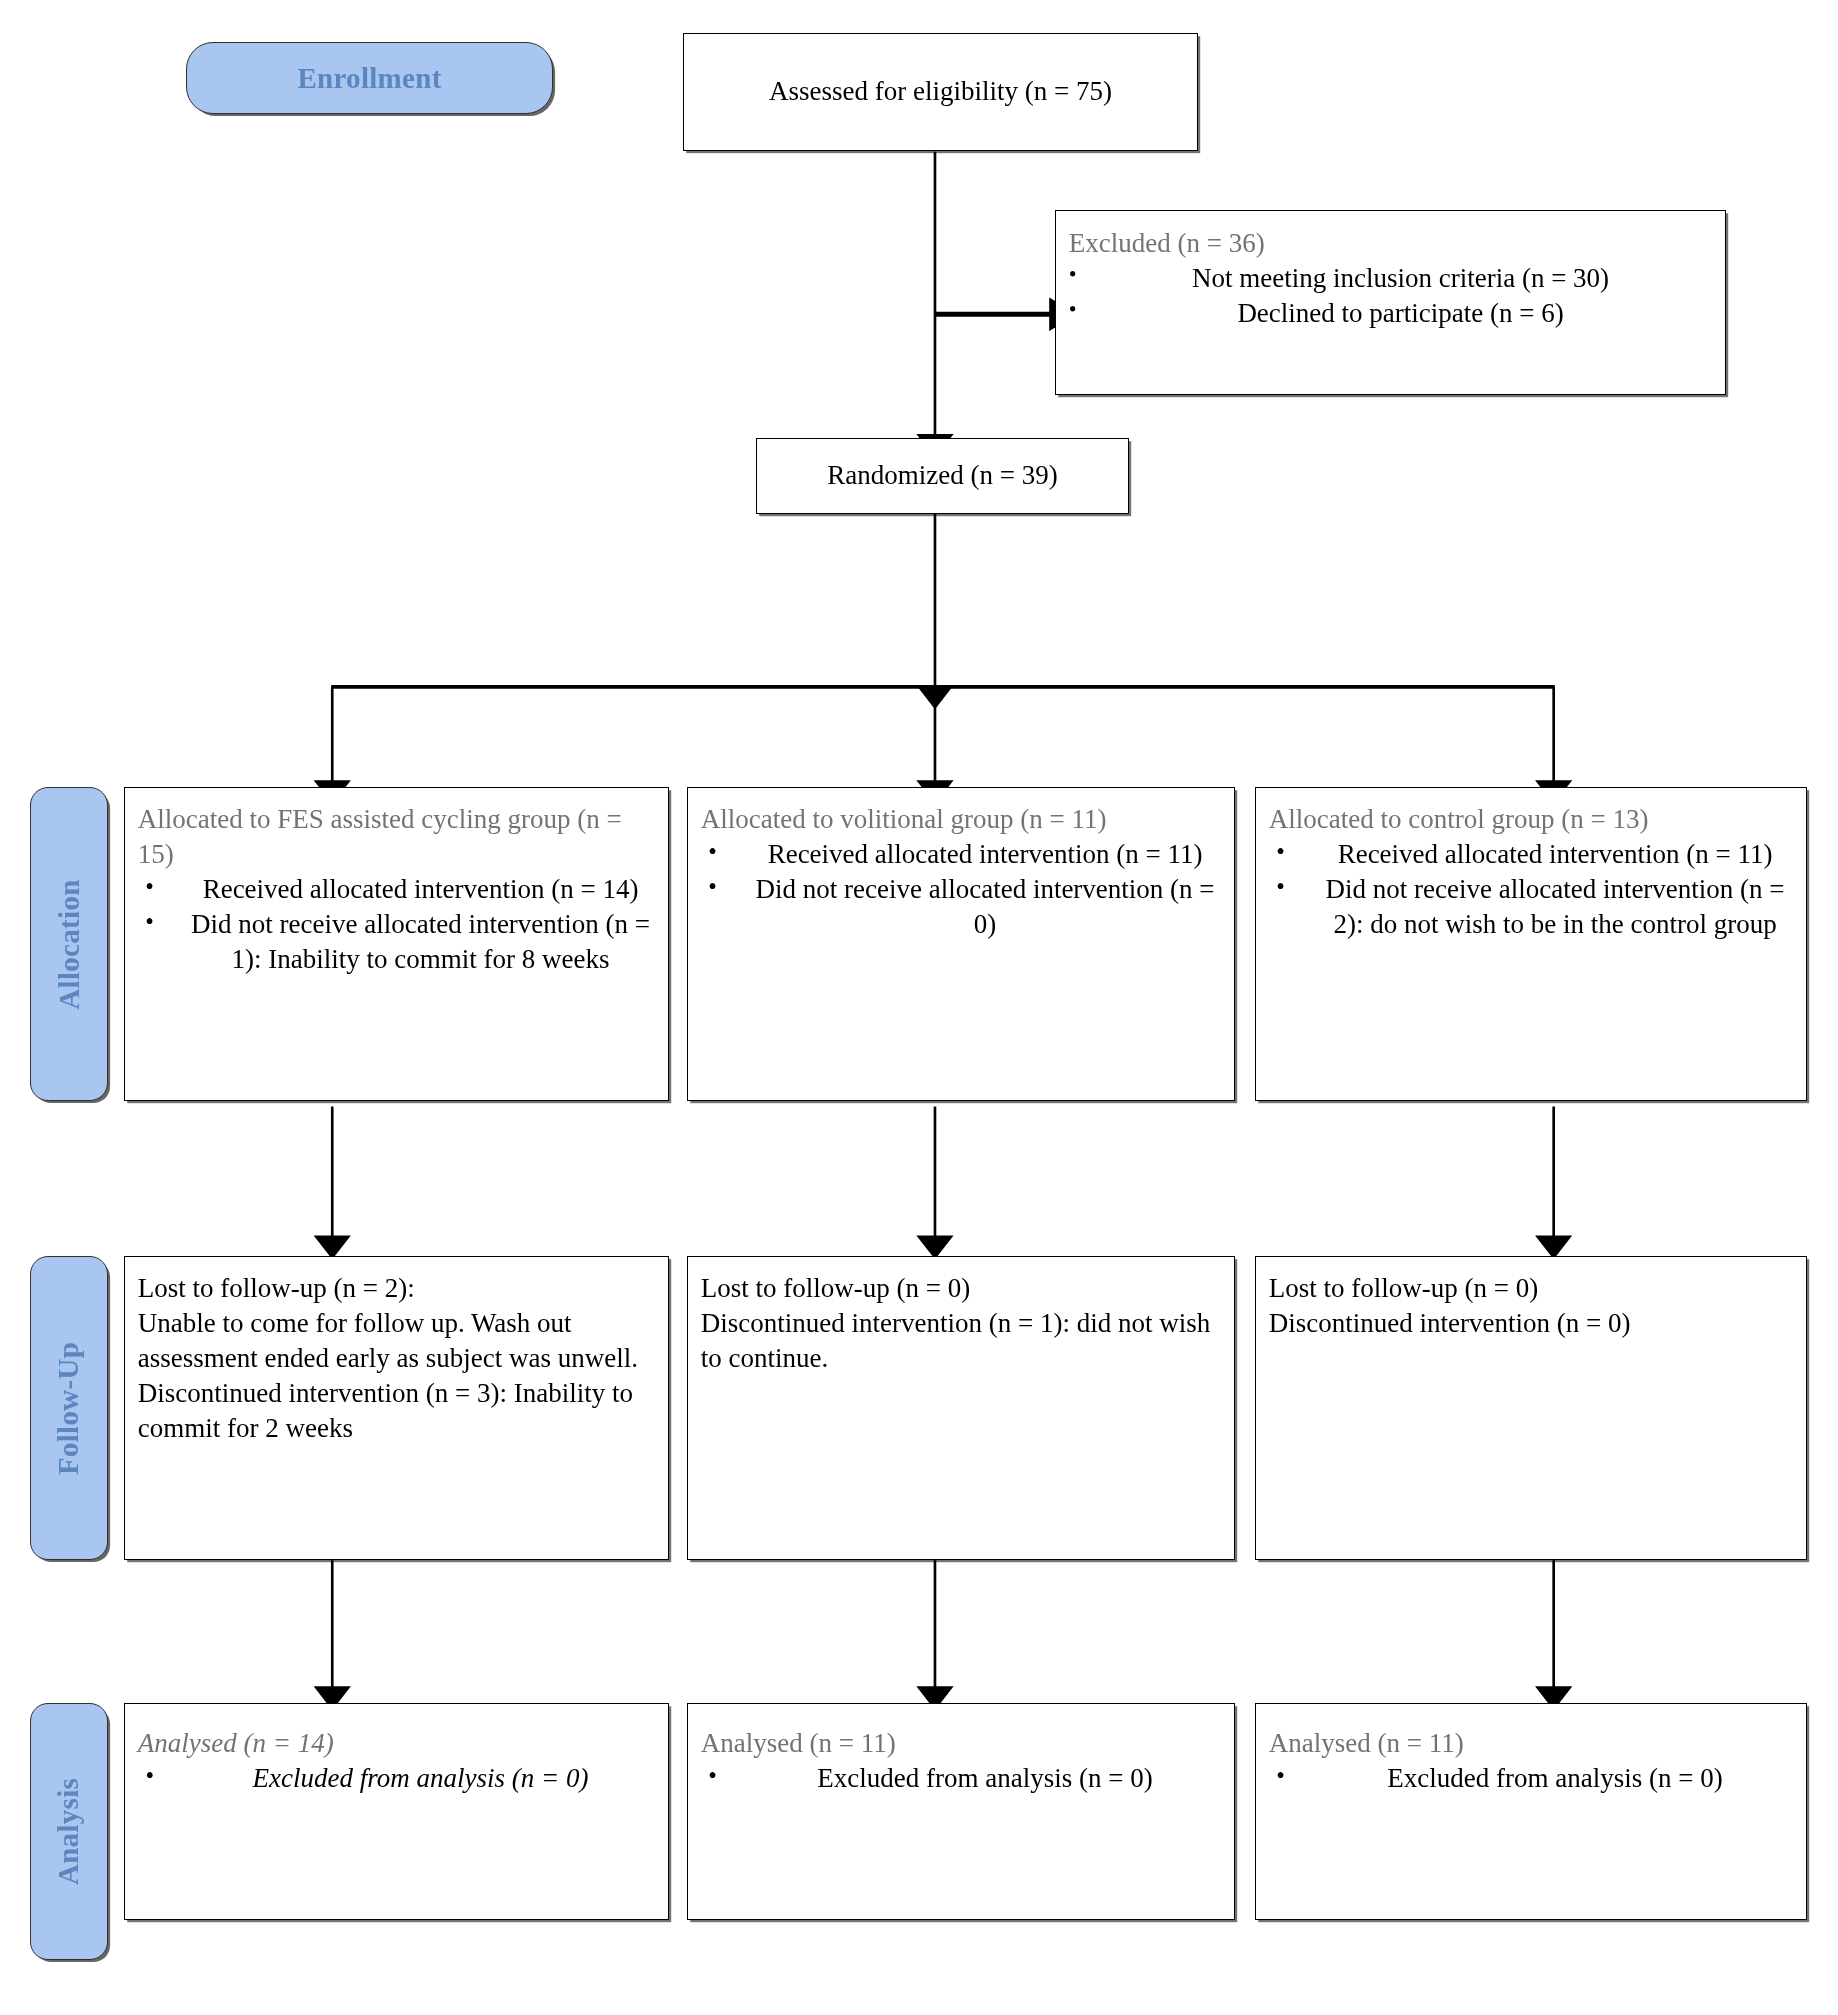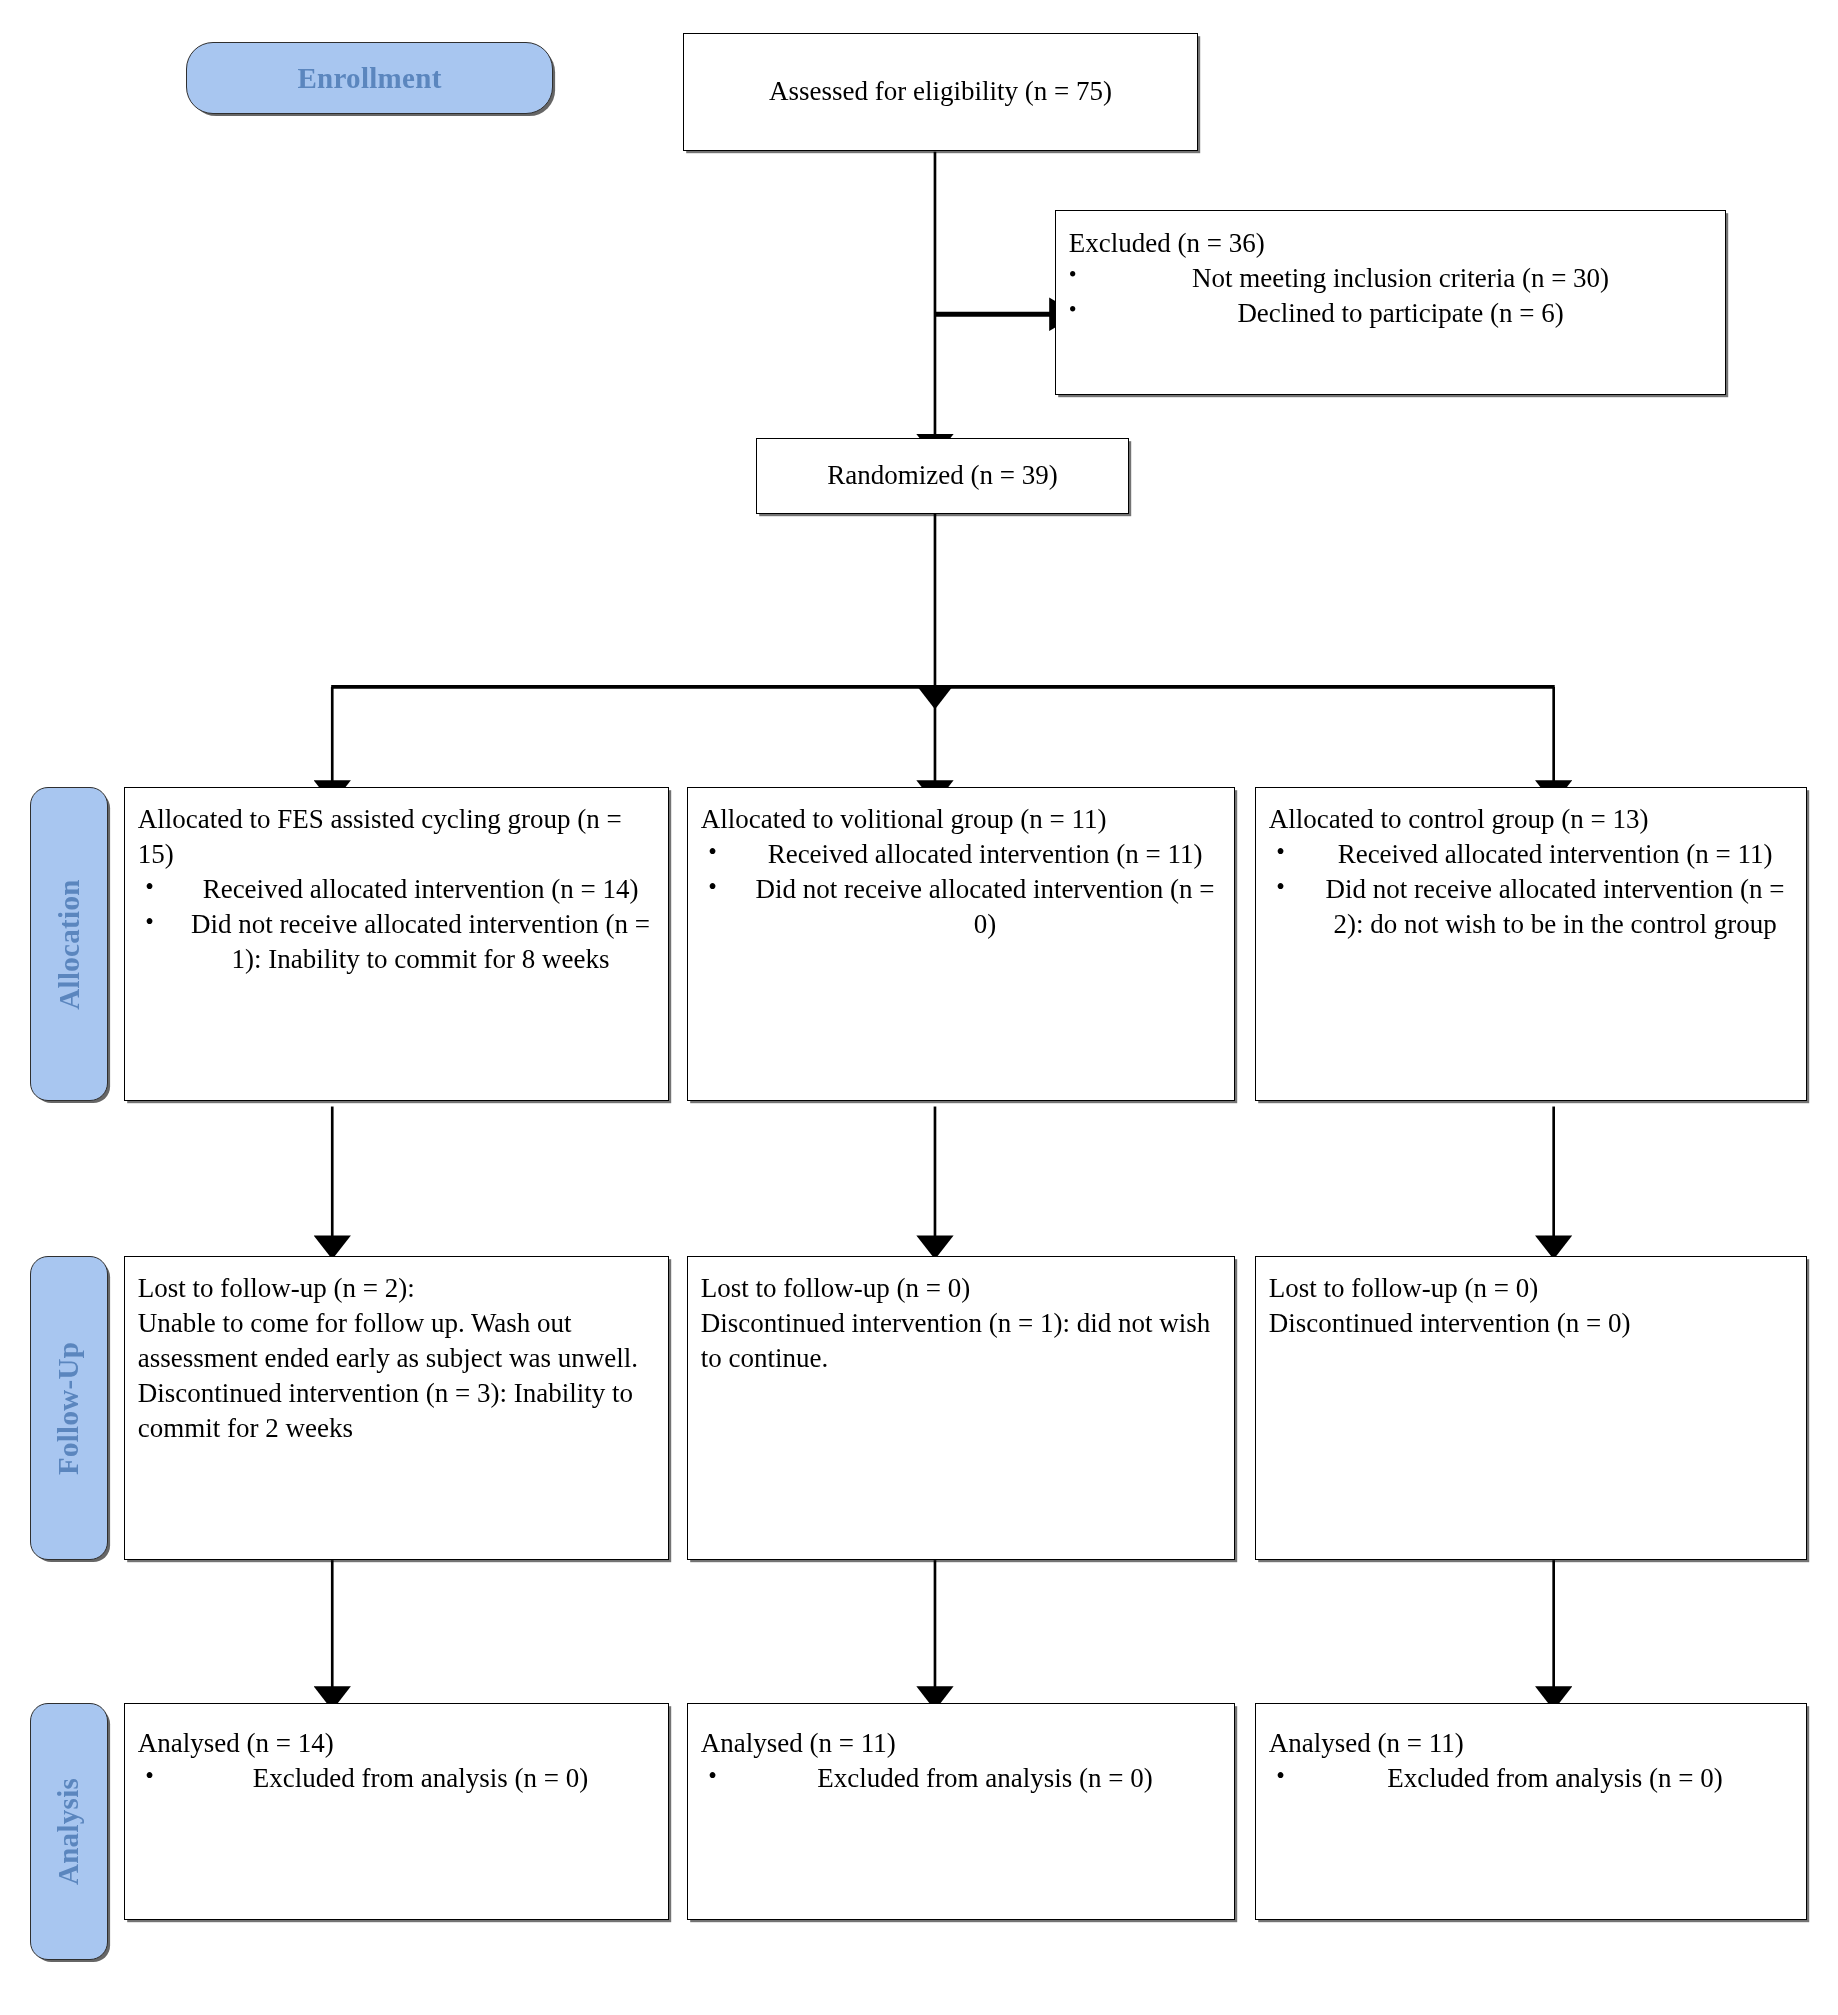"Excluded (n = 36)" .lead-line { color: #000000 -> #737373 }
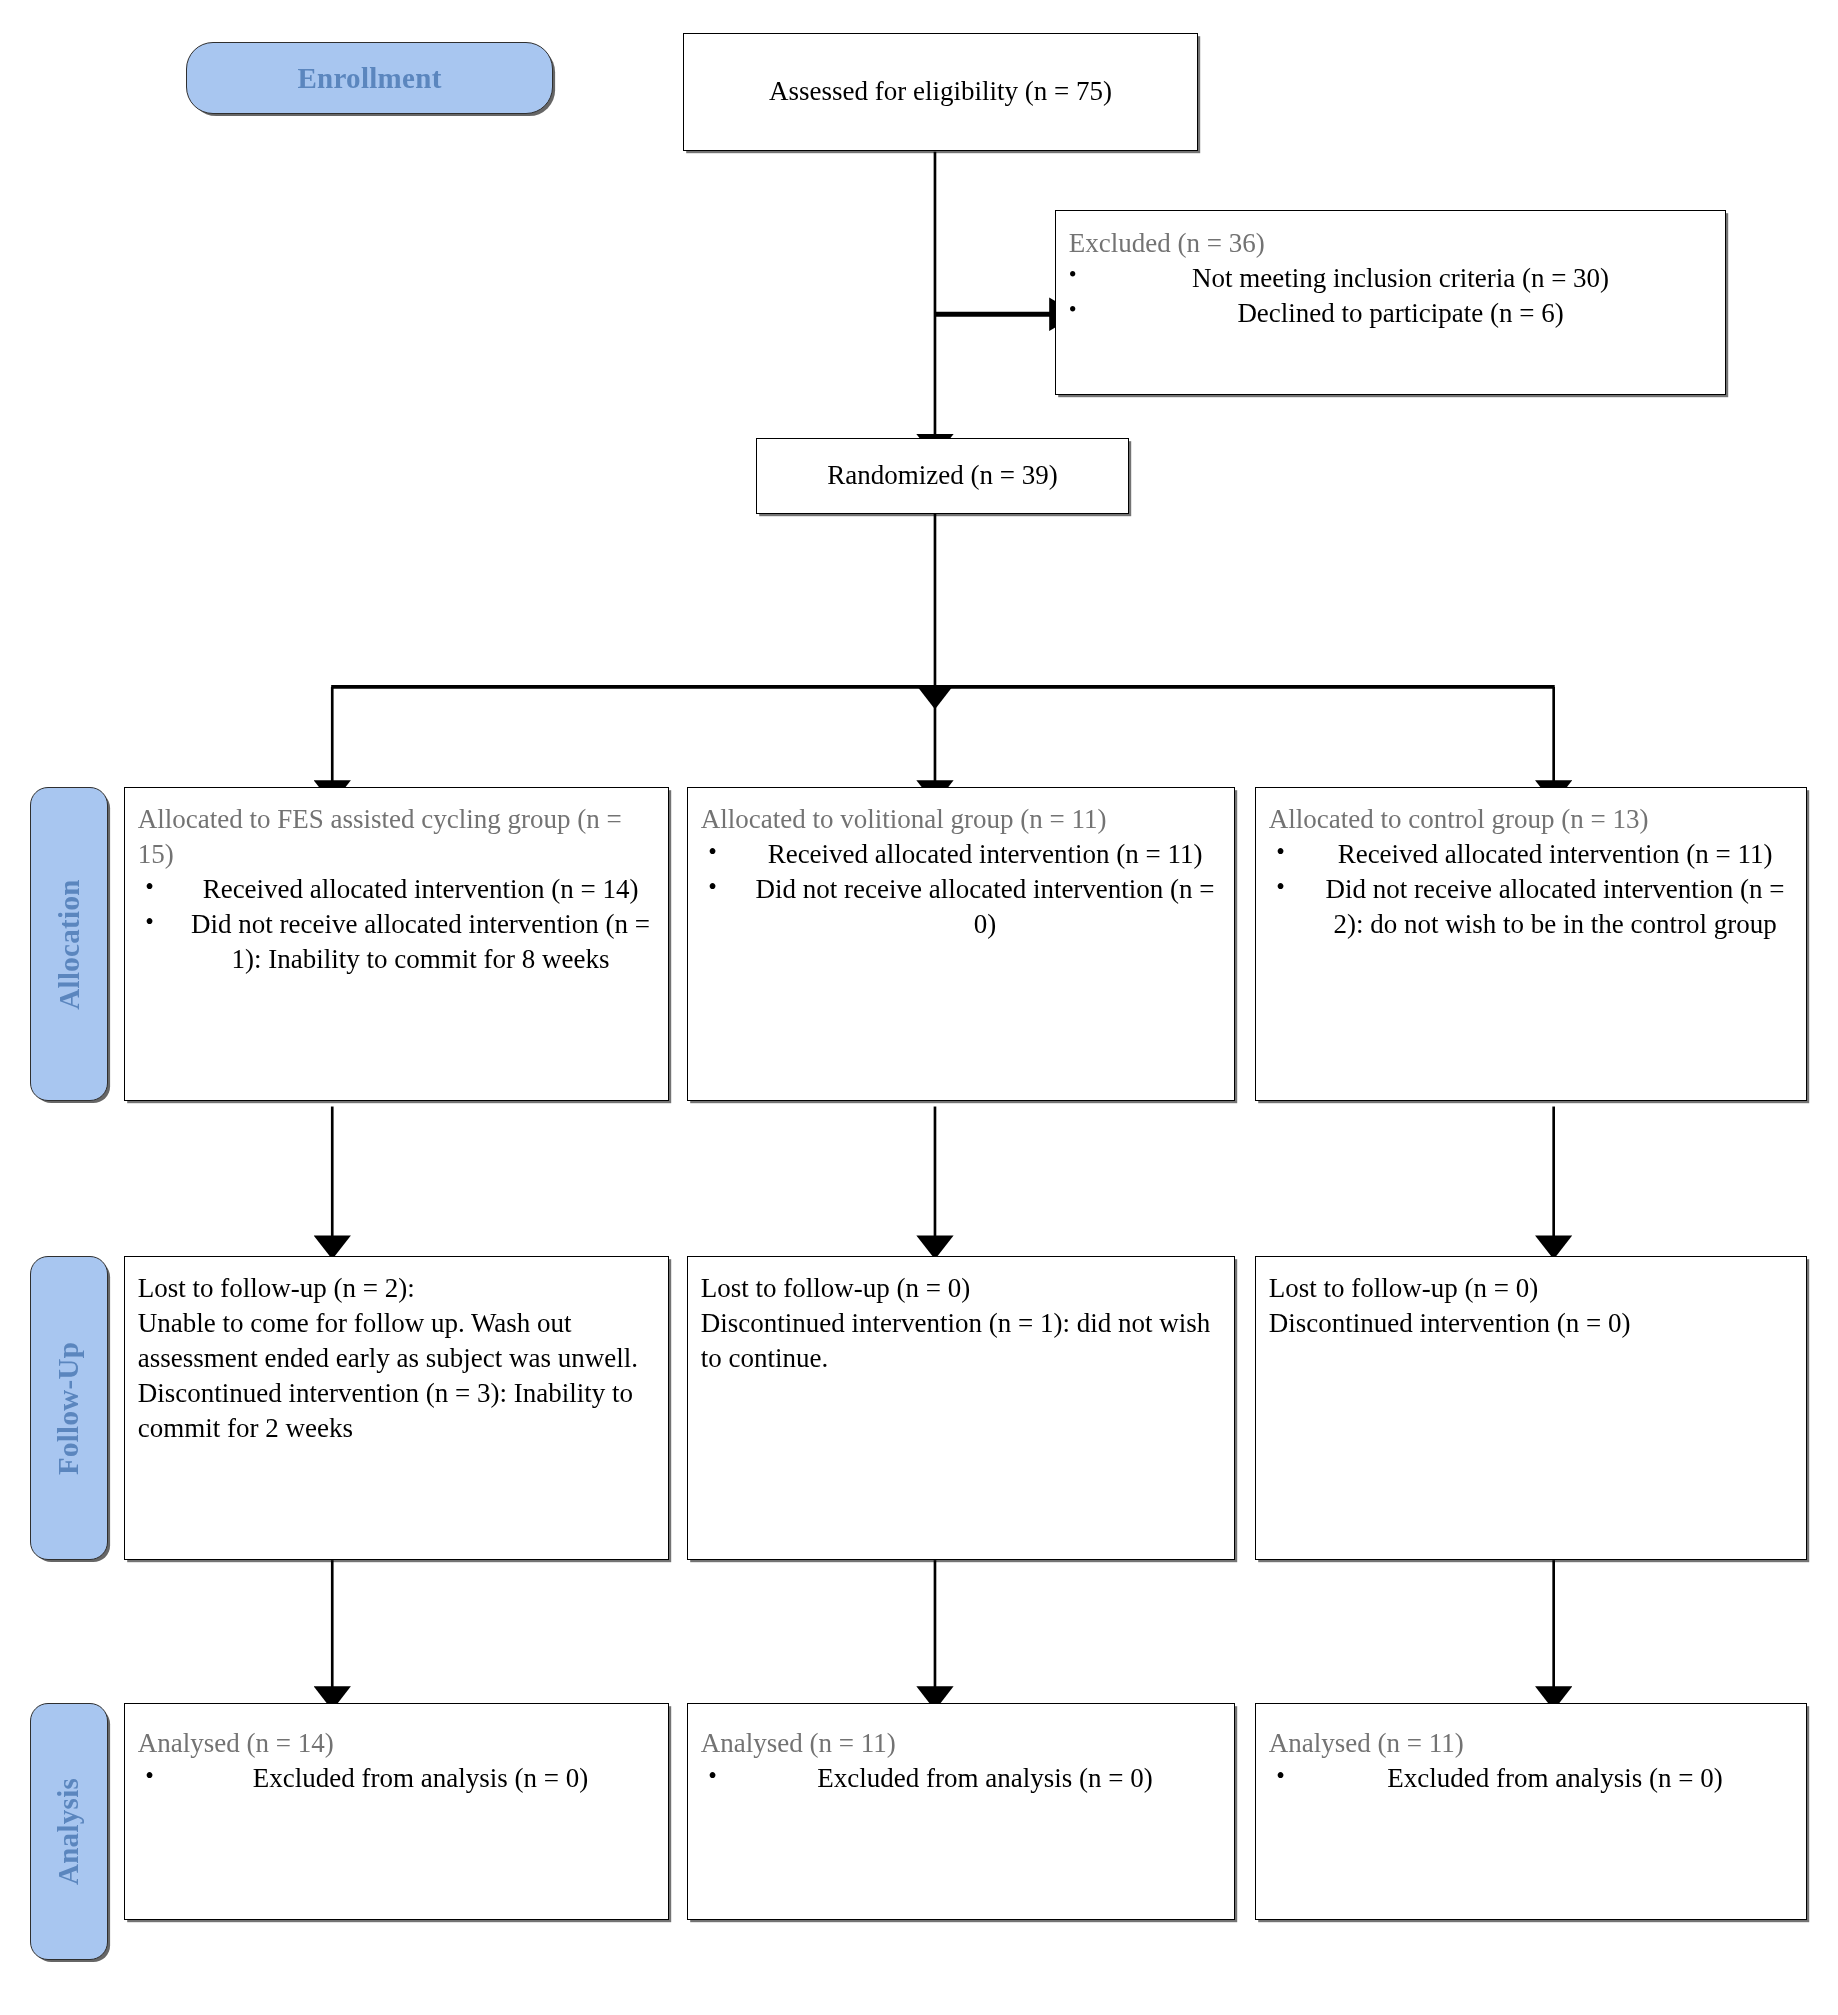"Analysed (n = 14)" div.node-box { font-style: none -> italic }
